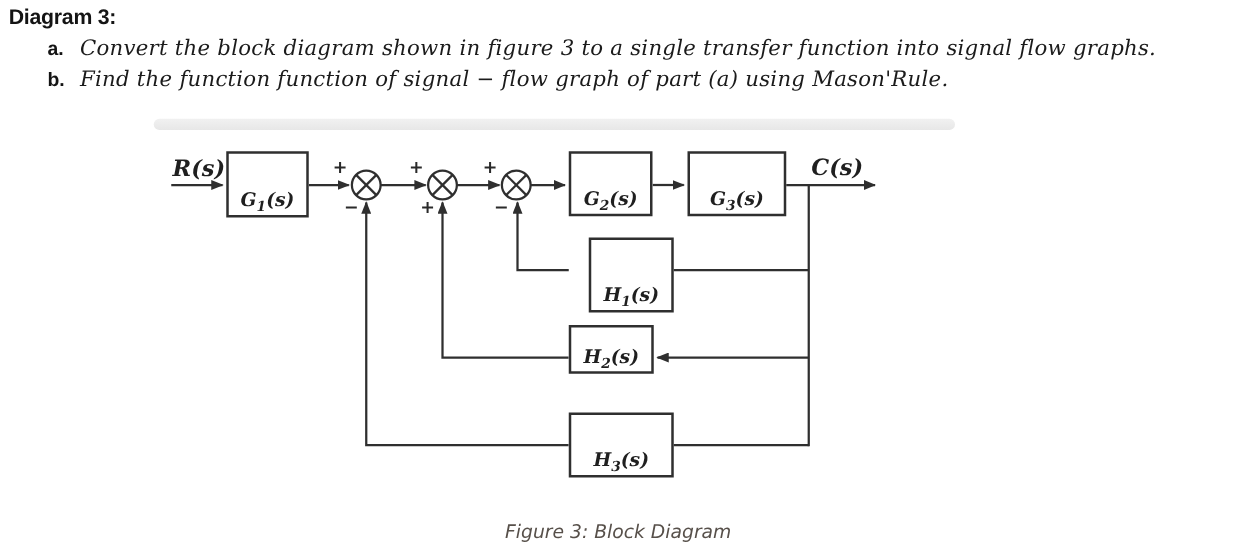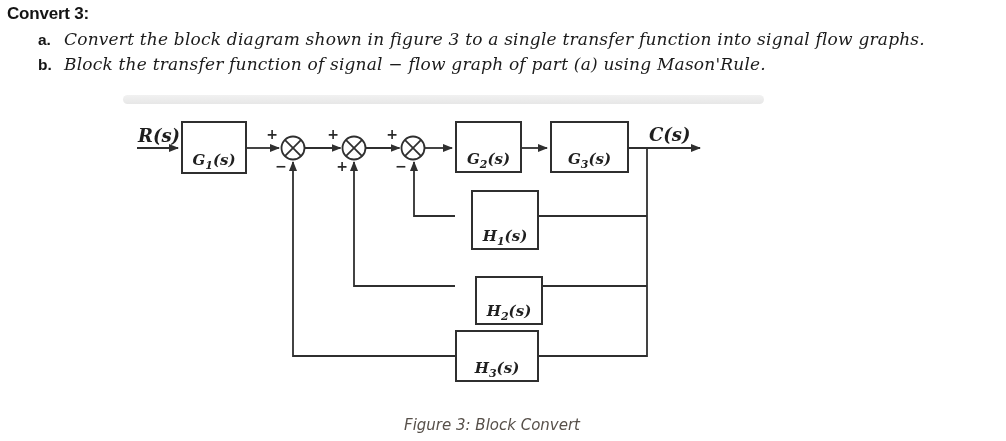"Convert 3:" div.q-title { text: Convert -> Diagram }
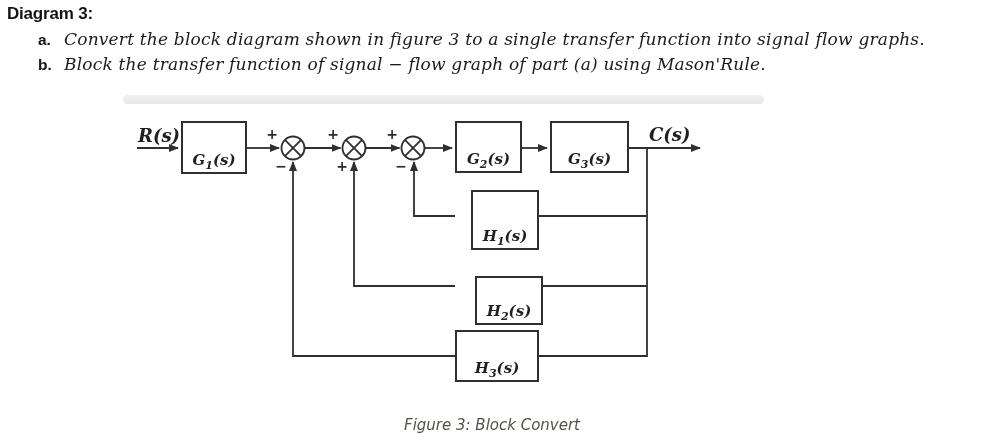"Block the transfer function of" span.q-text { text: Block the transfer -> Find the function }
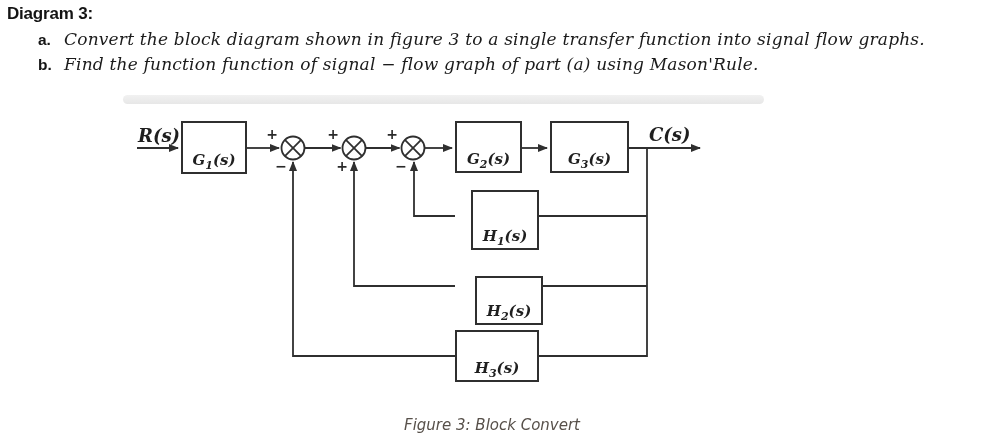"H2(s)" div.blk { height: 49px -> 39px; margin-left: 20px -> none; top: 276px -> 260px }
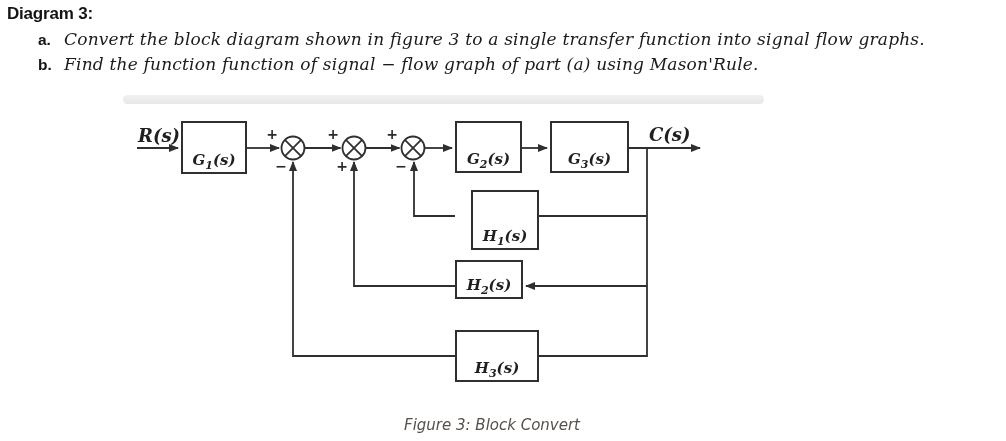"Figure 3: Block Convert" div.fig-caption { text: Convert -> Diagram }
